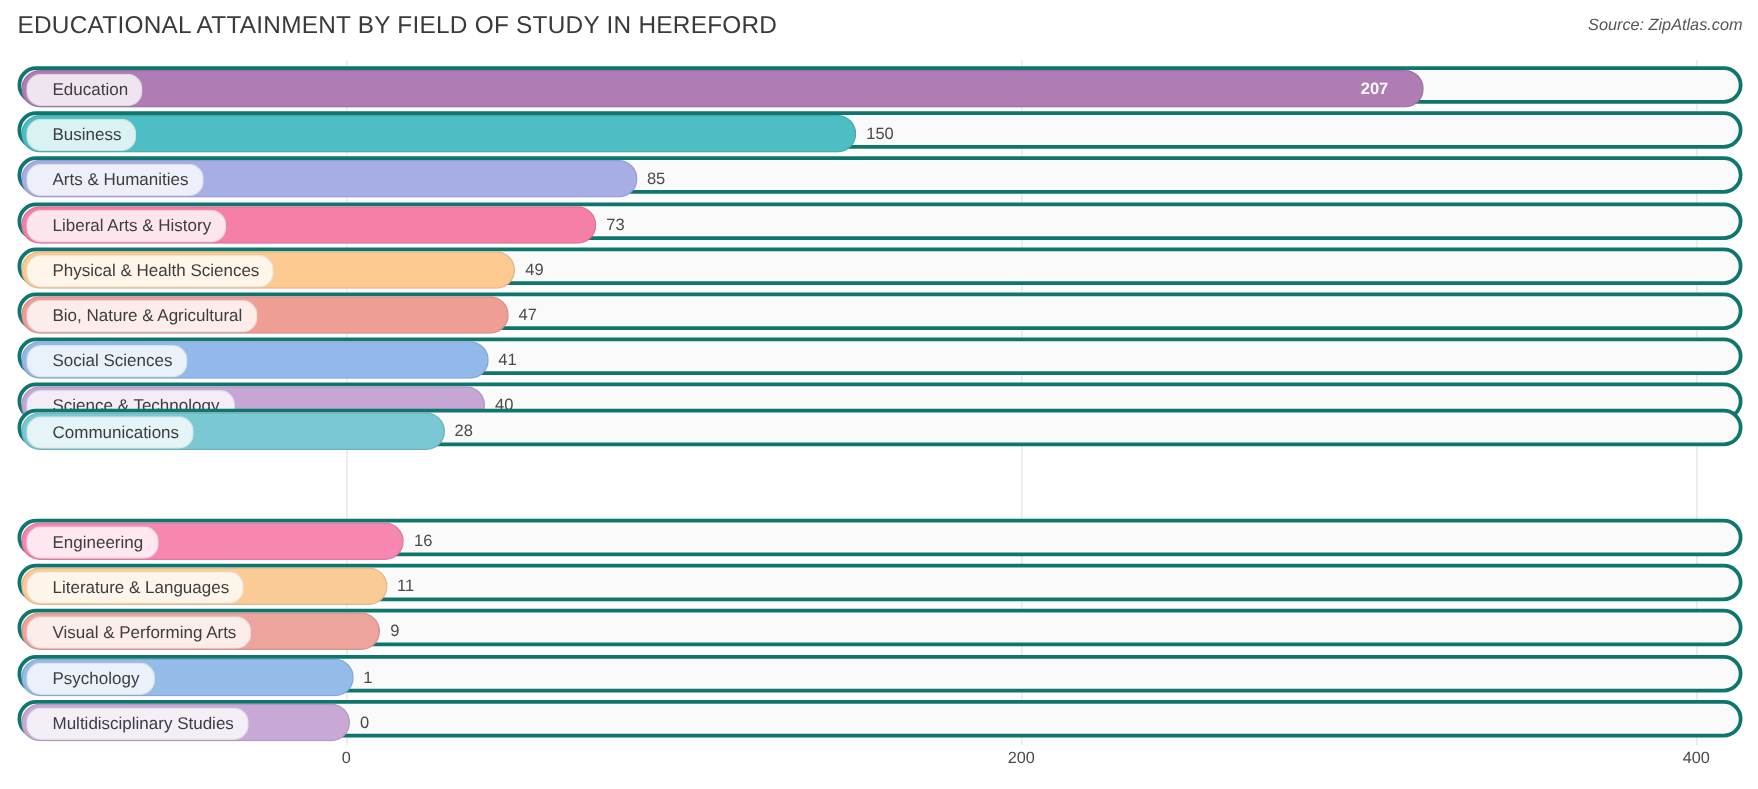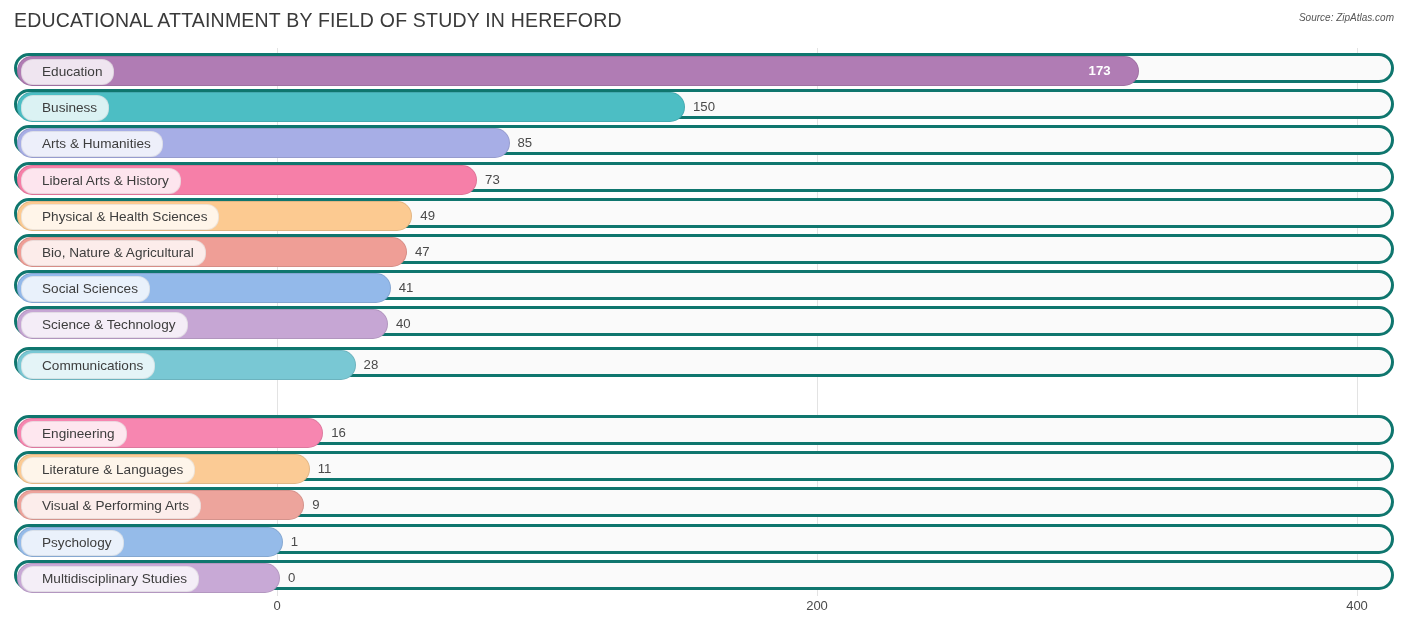"Source: ZipAtlas.com" .source { font-size: 10px -> 13px }
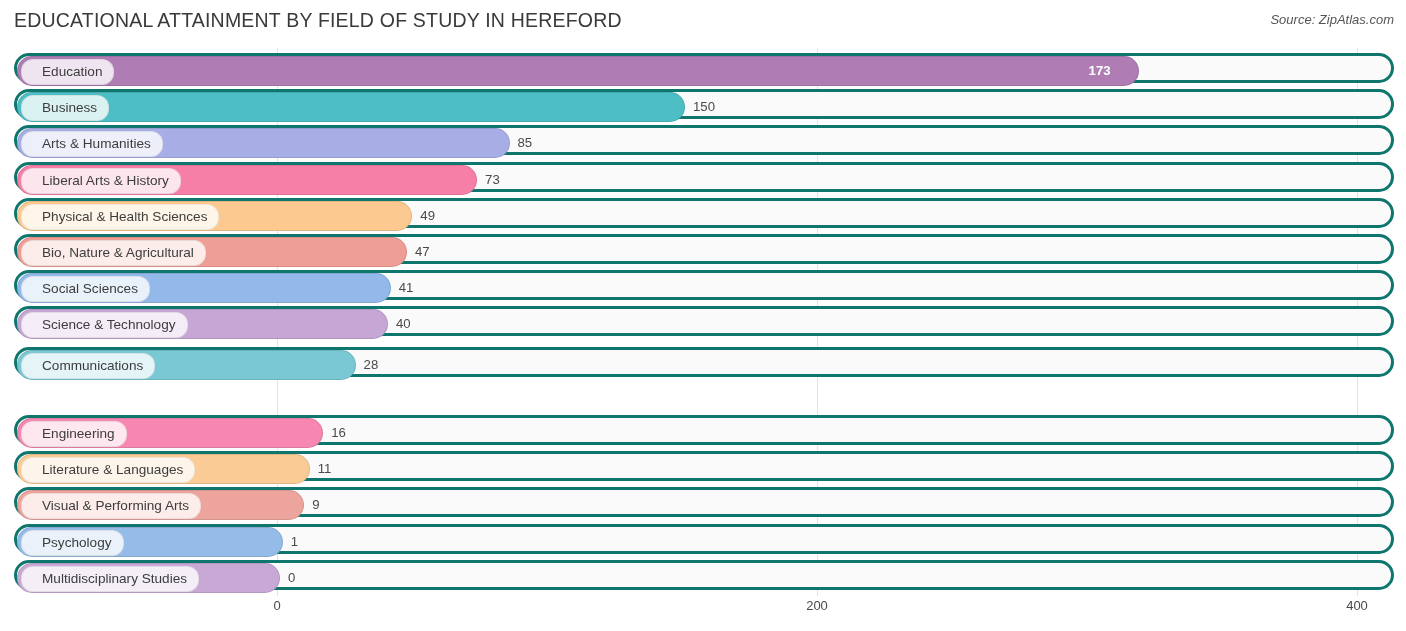"173" div.value { text: 173 -> 207 }
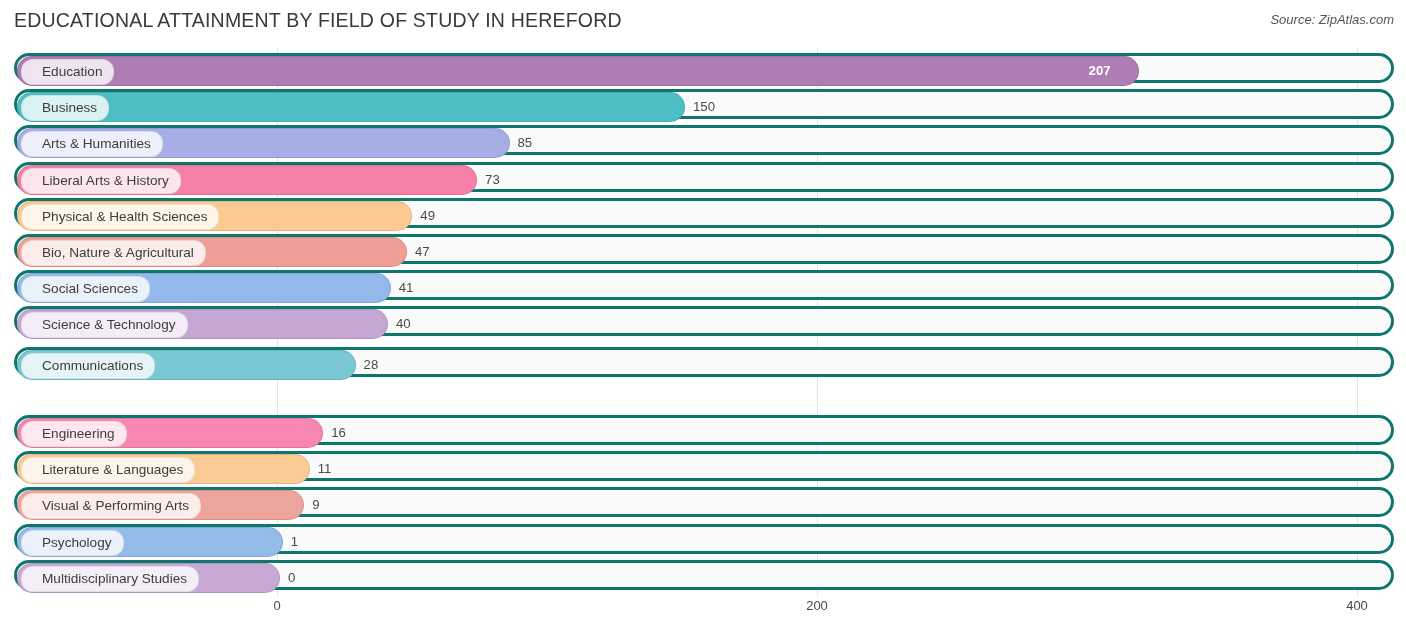"Communications" div.row { top: 299px -> 279px }
